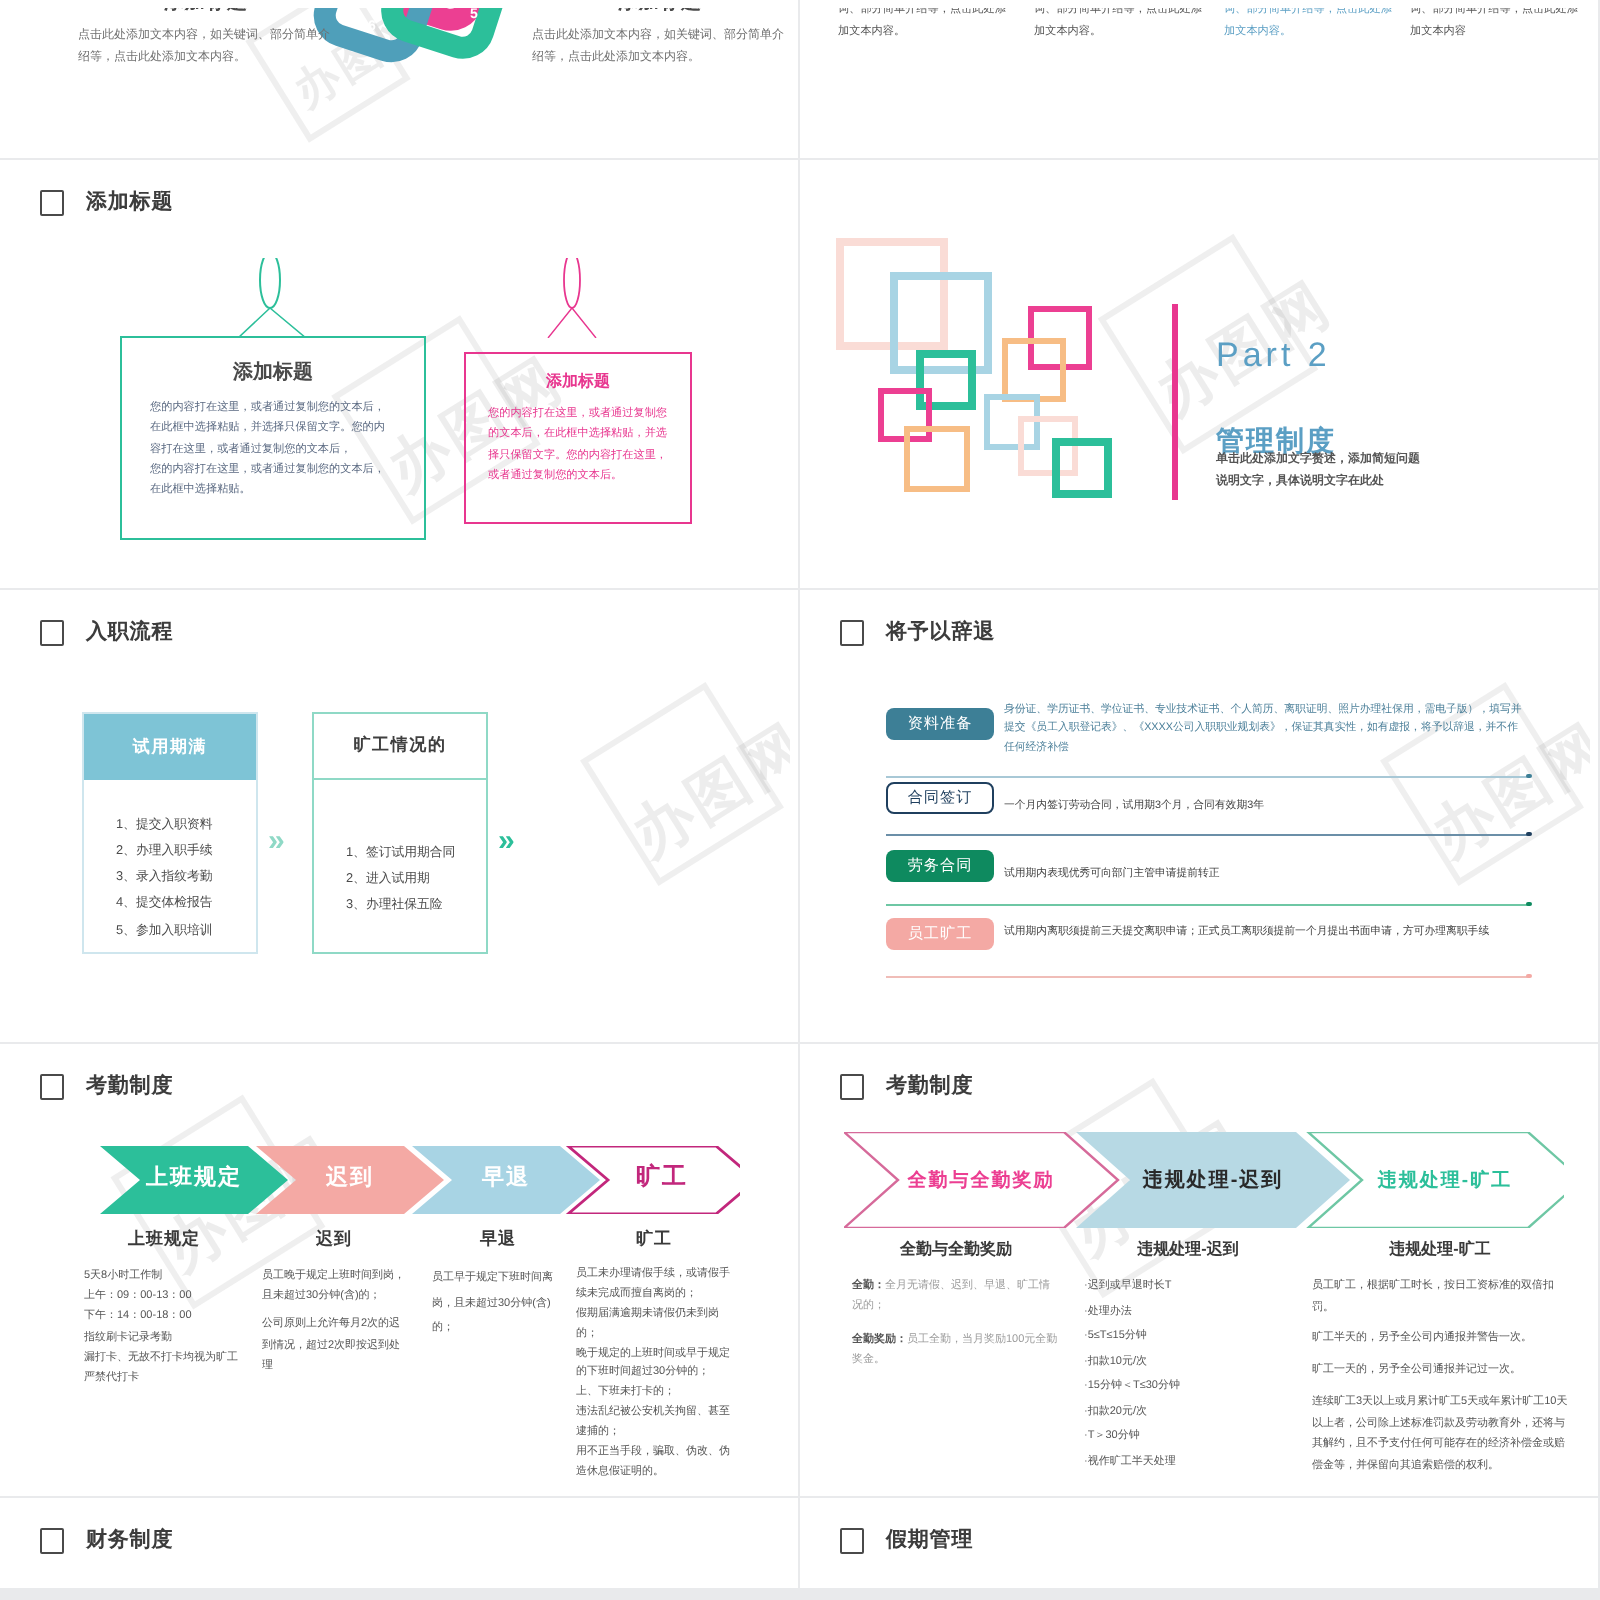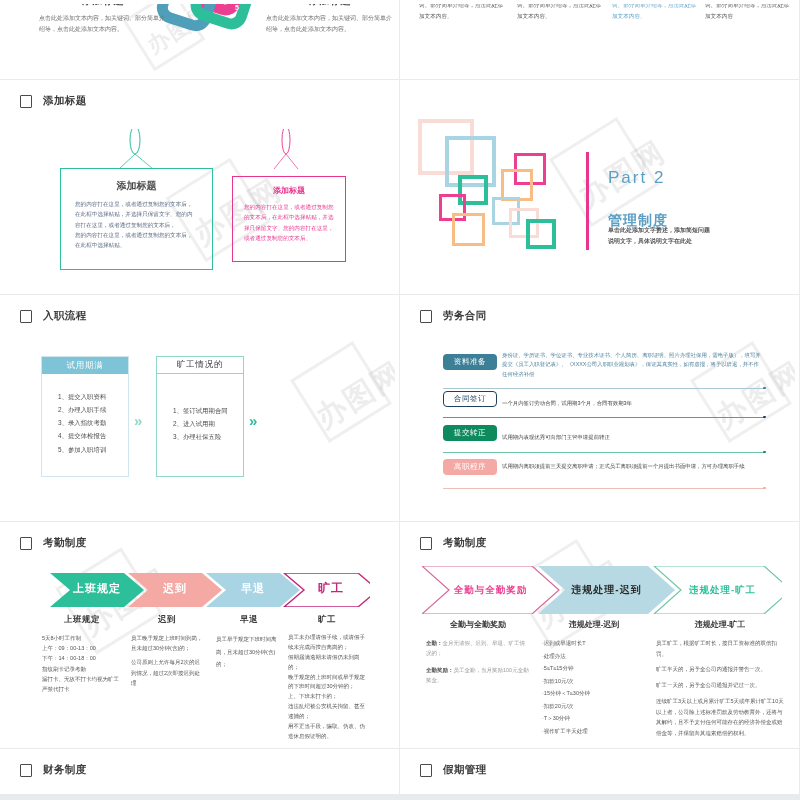"劳务合同" span.sl-title { text: 劳务合同 -> 将予以辞退 }
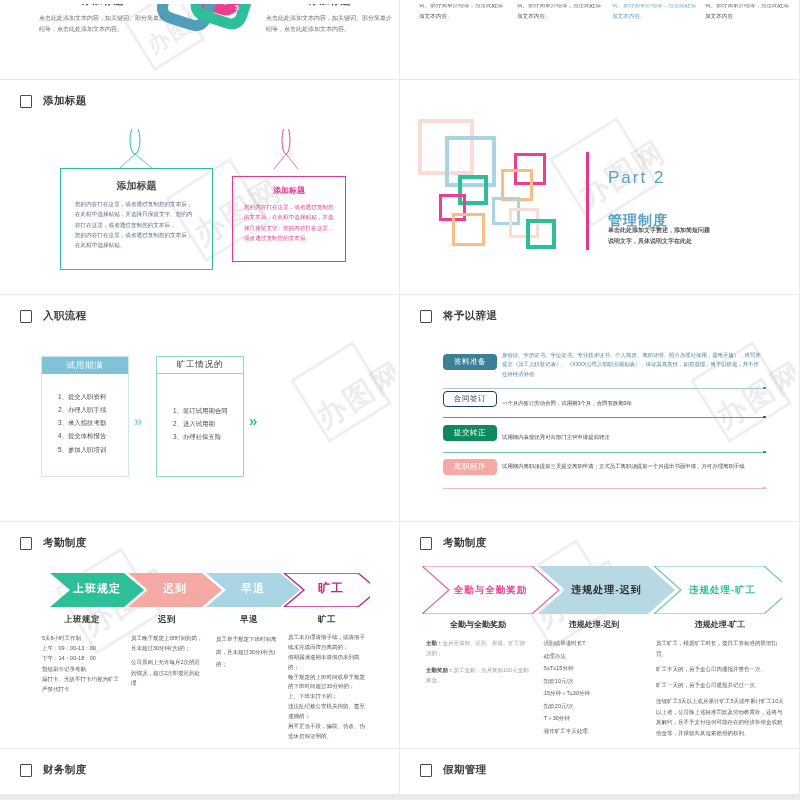"试用期满" .flowcard .fh { font-weight: 400 -> 700; height: 17px -> 33px }
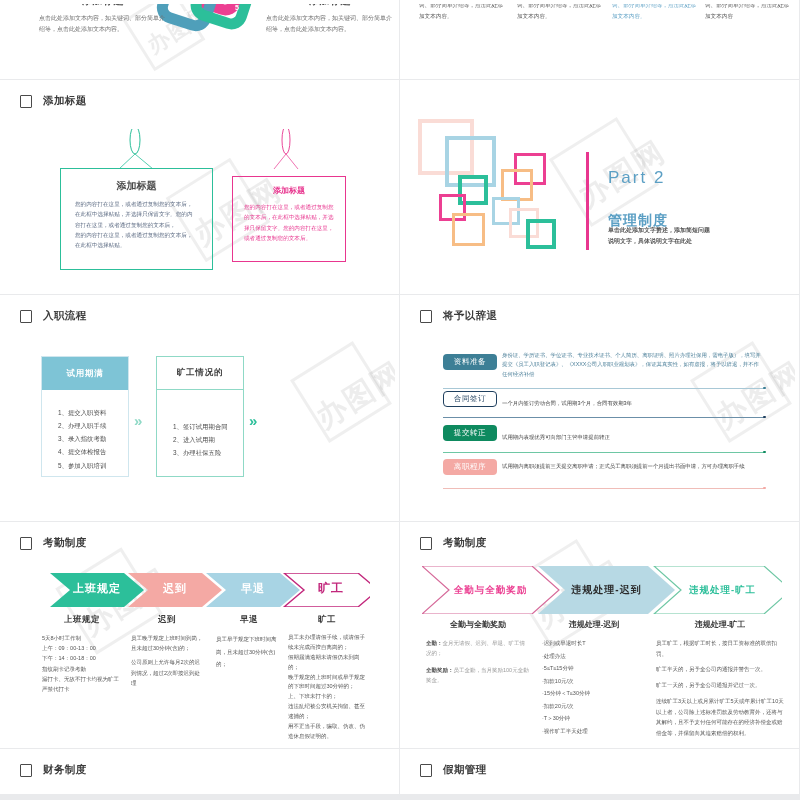"提交转正" div.lw-tag { text: 提交转正 -> 劳务合同 }
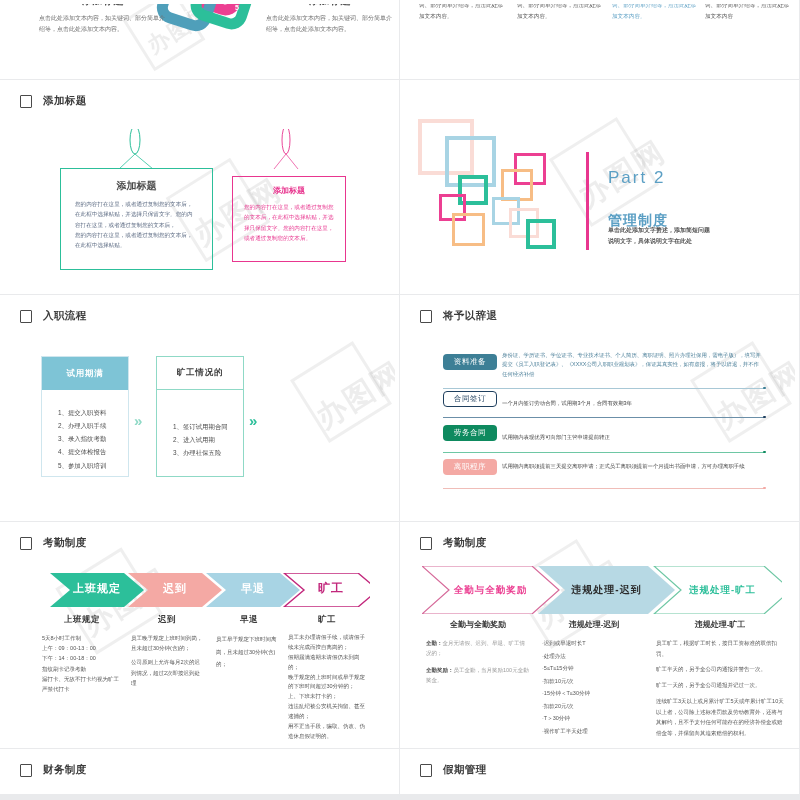"离职程序" div.lw-tag { text: 离职程序 -> 员工旷工 }
